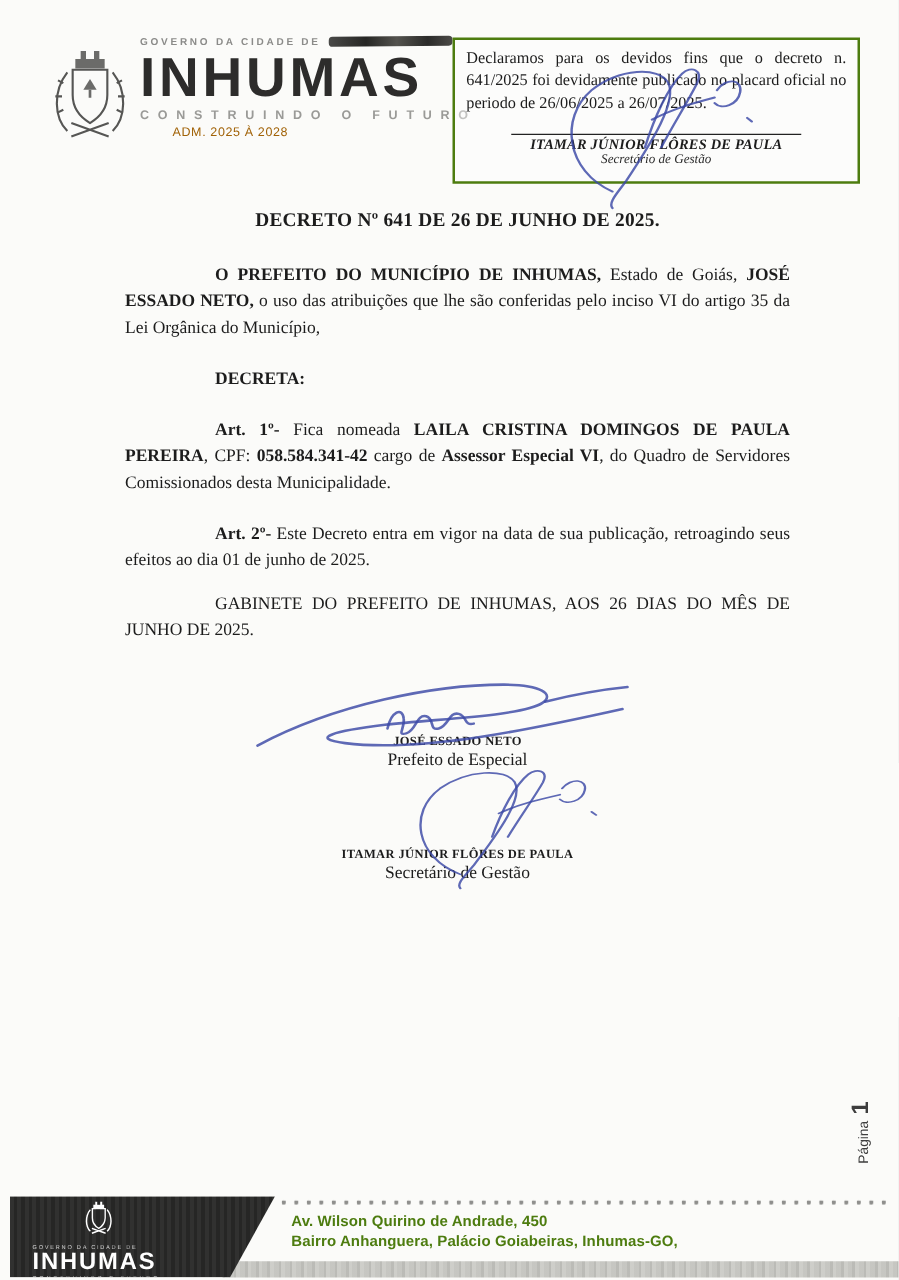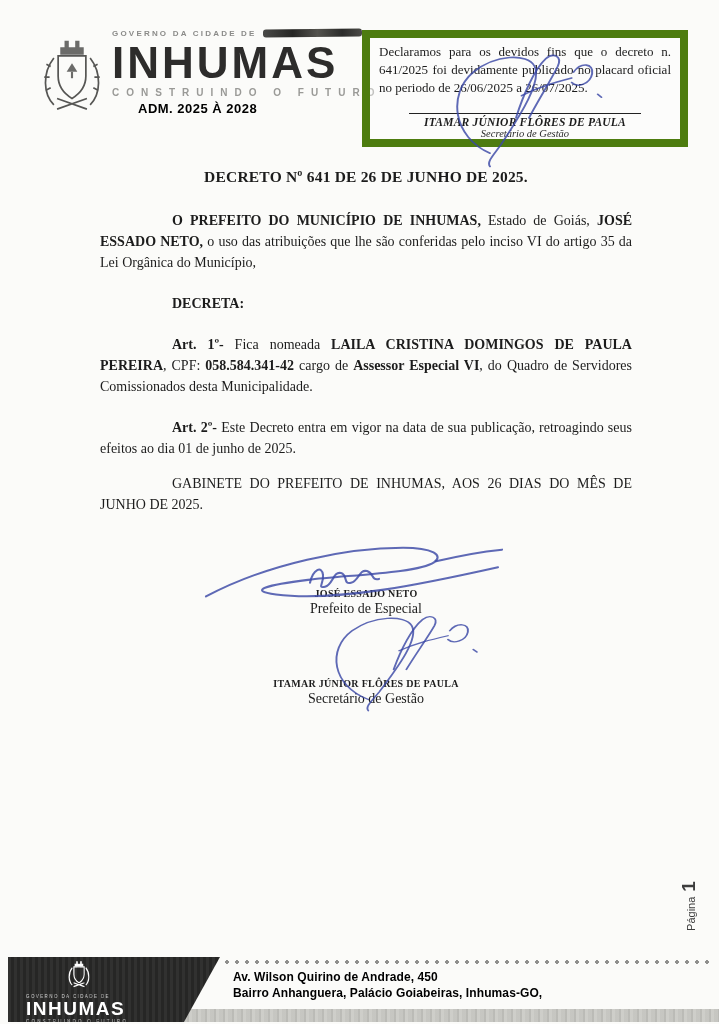"Declaramos para os devidos fins" .pub-box { border: 8px solid #4d7c0f -> 2px solid #4d7c0f }
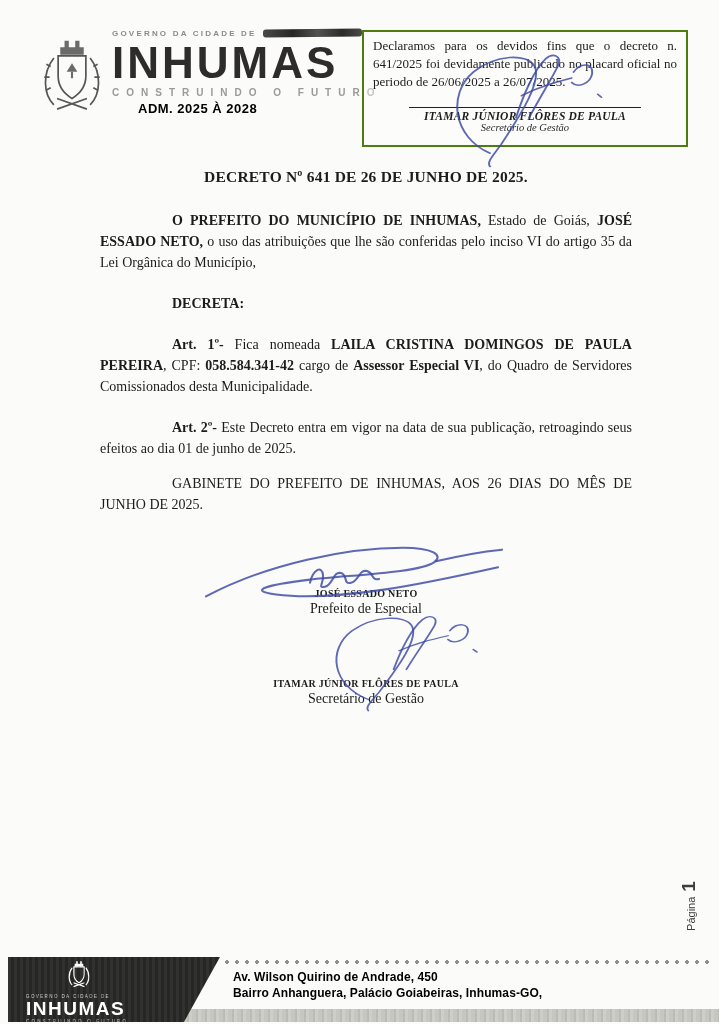"ADM. 2025 À 2028" .adm { color: #000000 -> #a16207; font-size: 13px -> 10px; font-weight: bold -> normal }
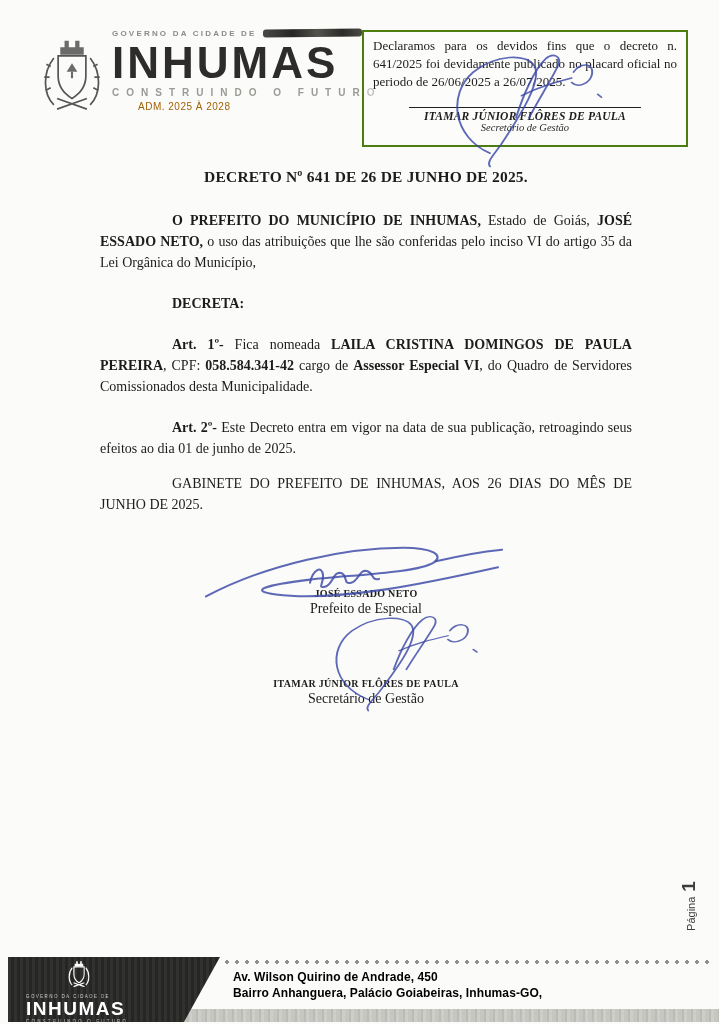"Av. Wilson Quirino de Andrade," .f-addr { color: #000000 -> #4d7c0f }
